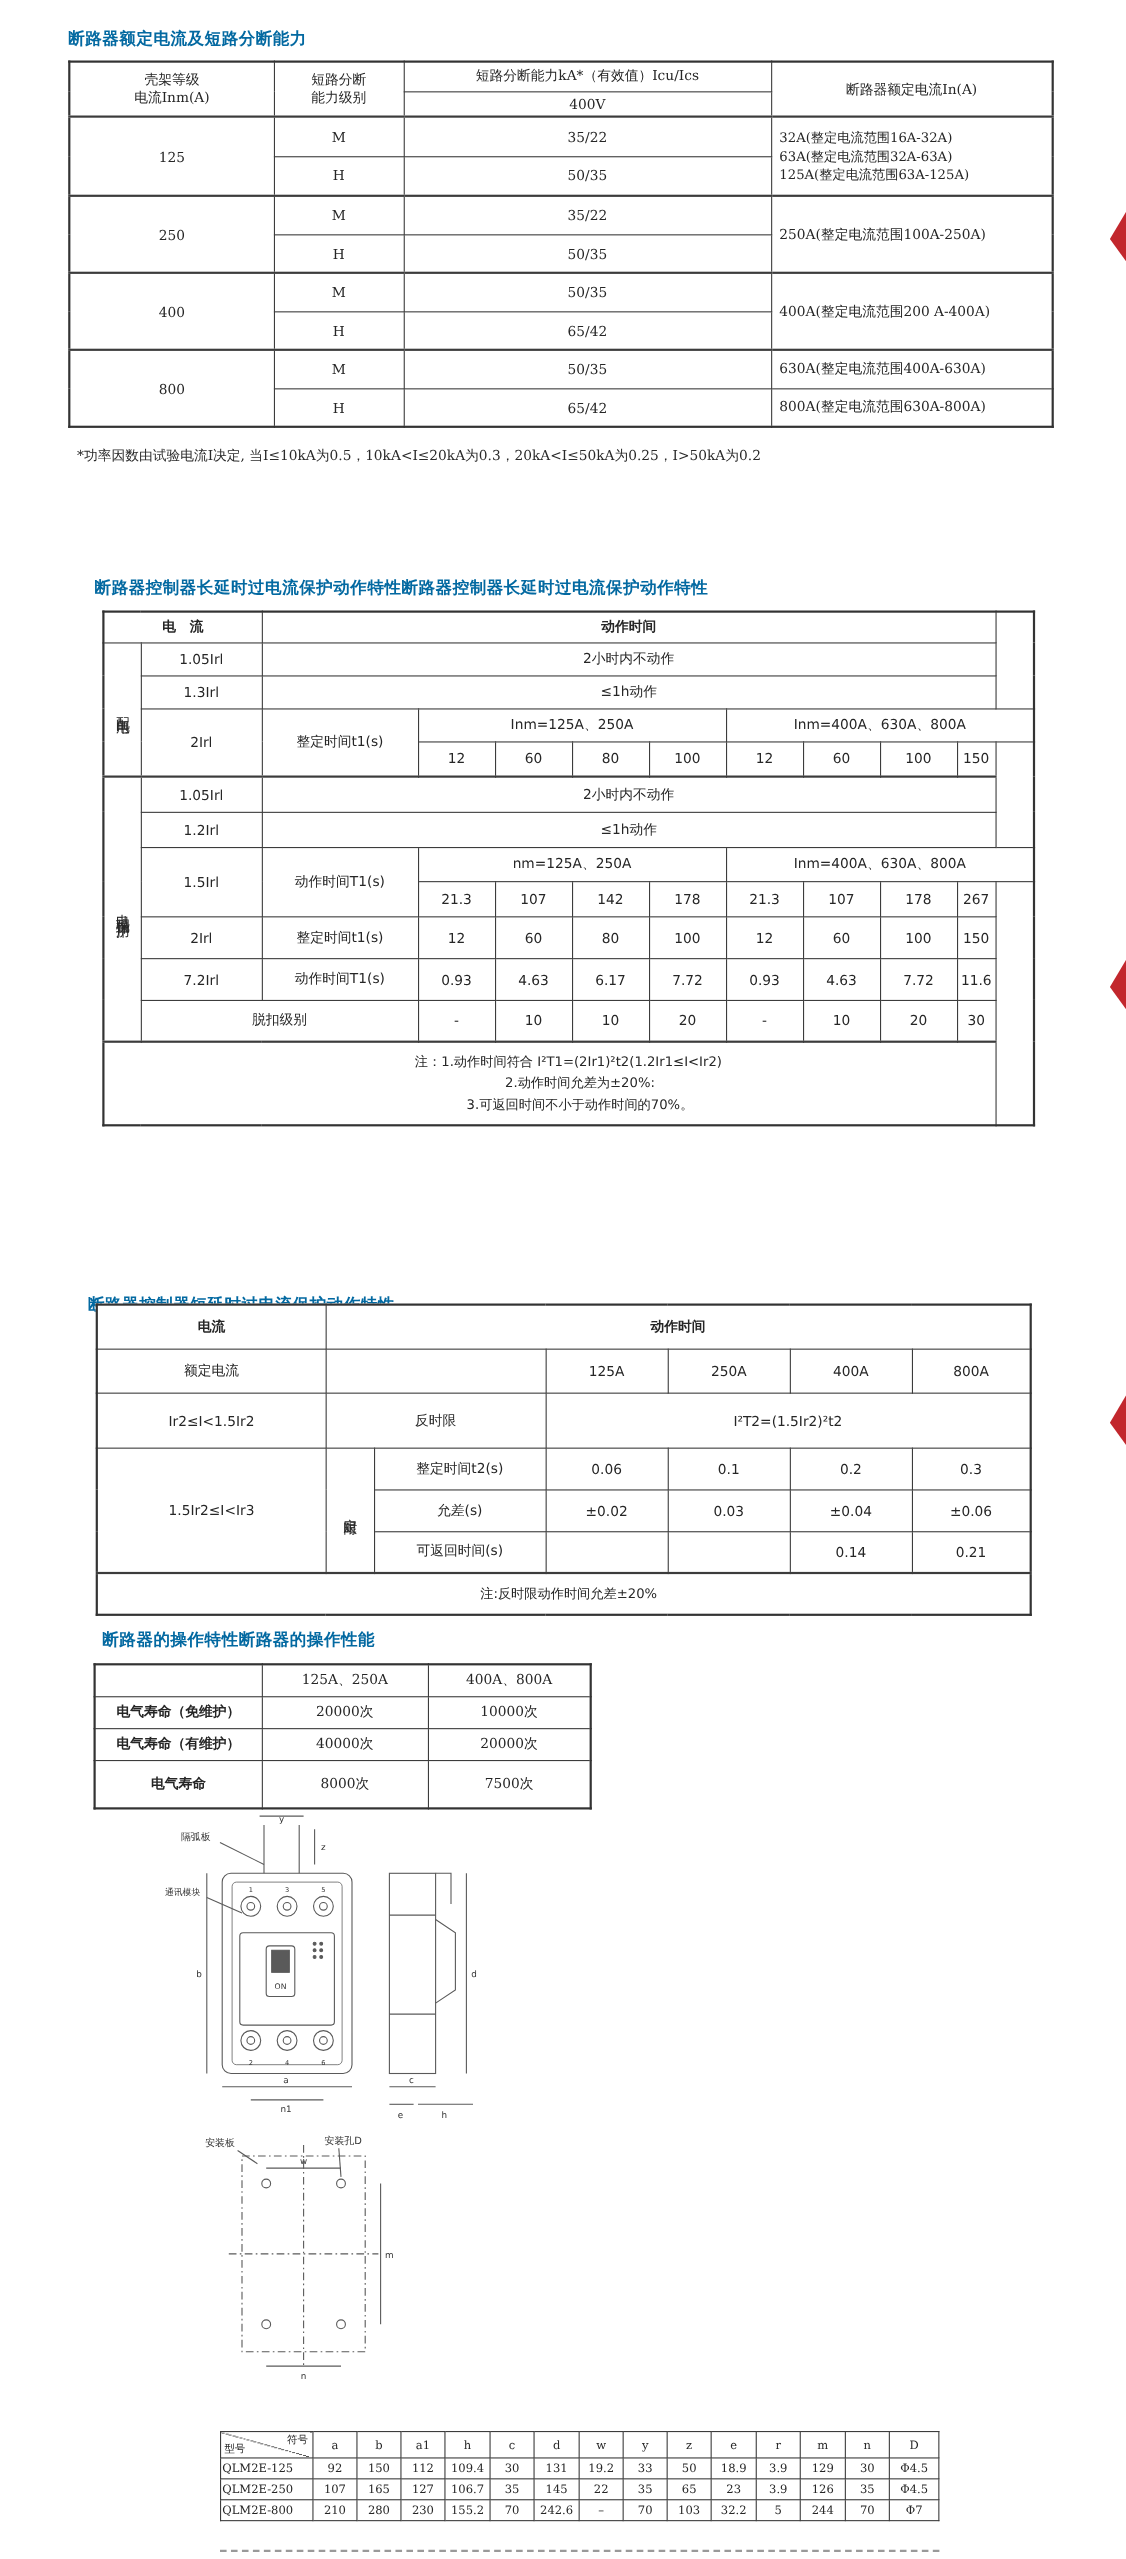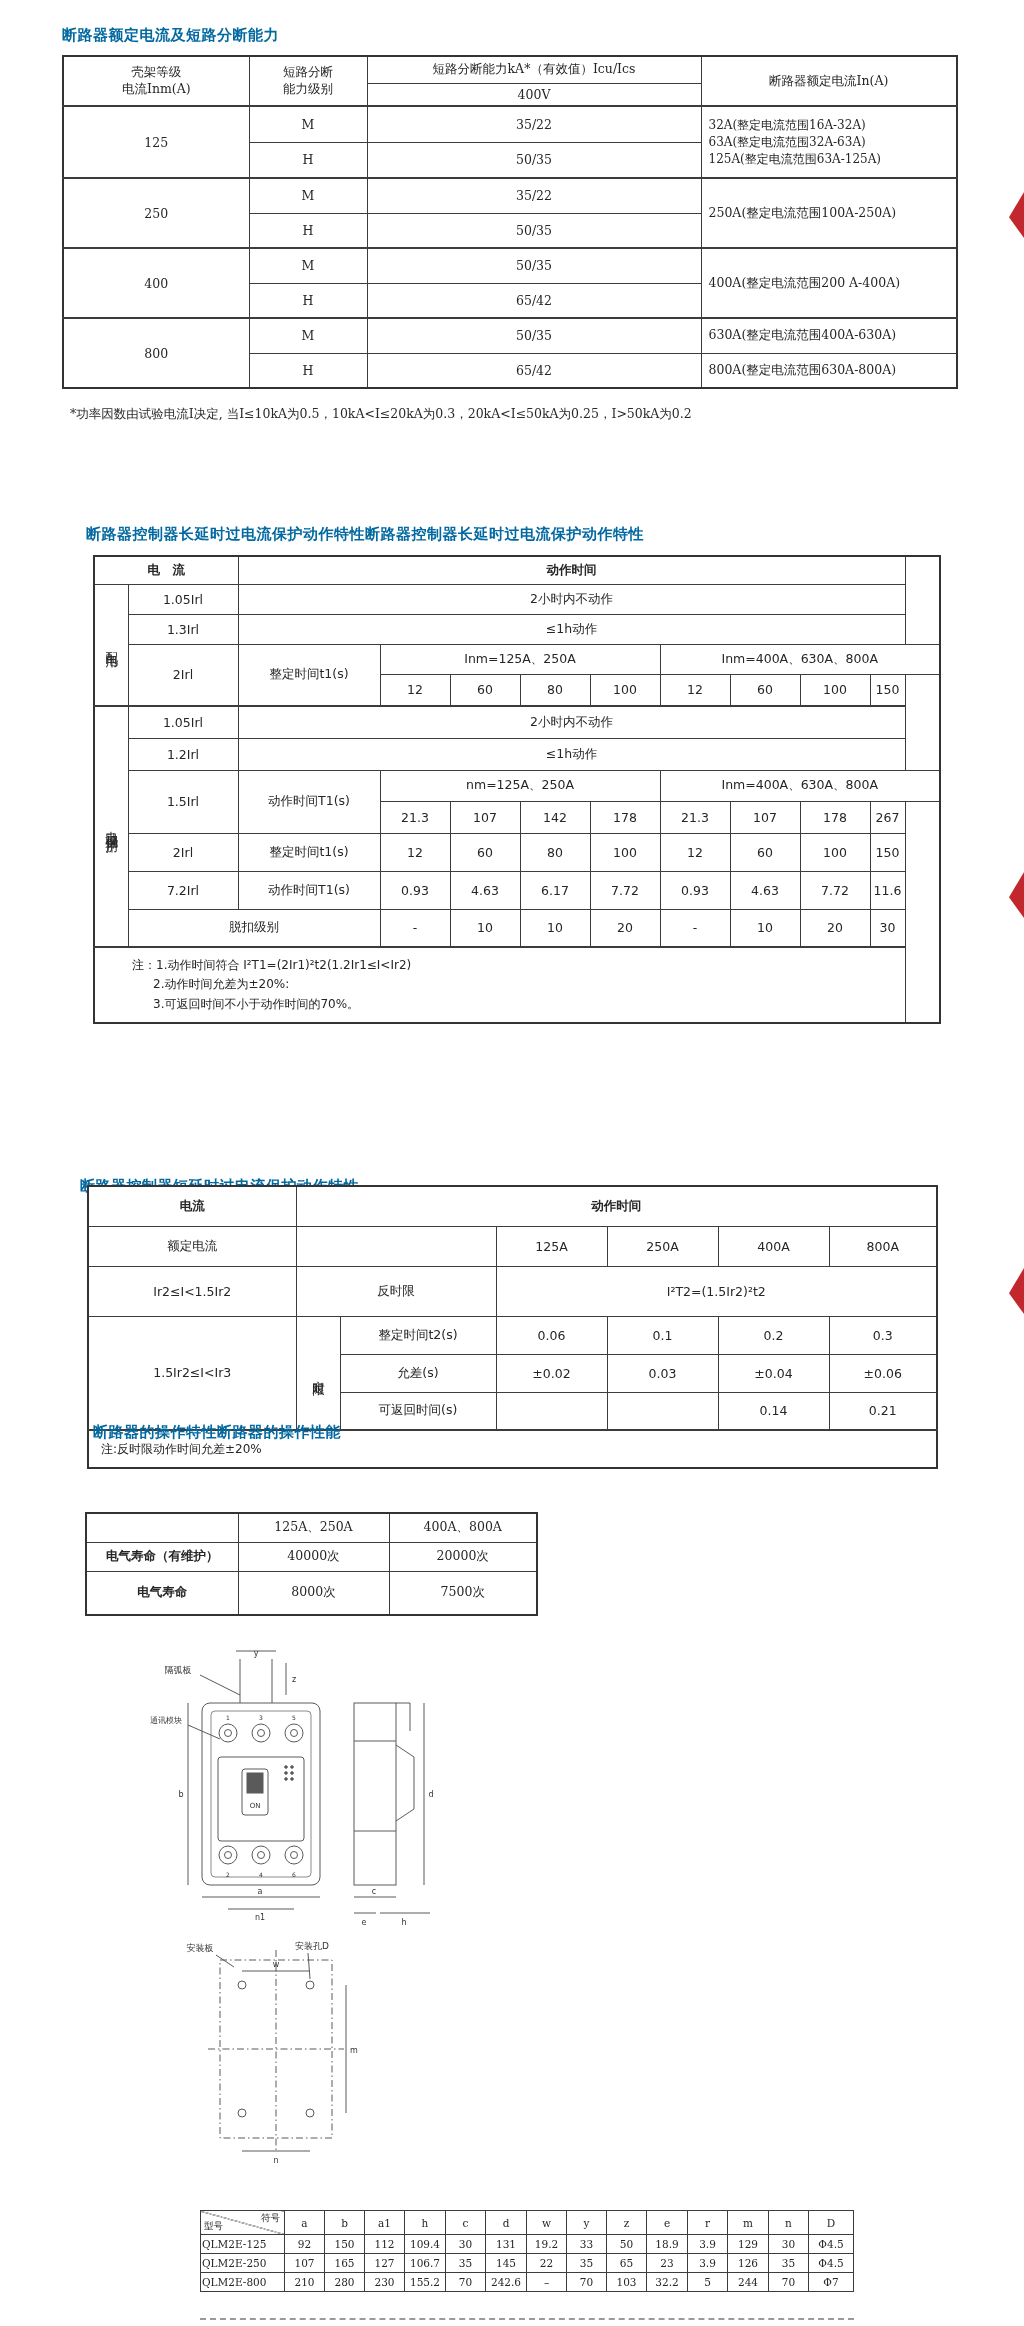"注：1.动作时间符合 I²T1=(2Ir1)²t2(1.2Ir1≤I<Ir2)" .note-cell { text-align: left -> center }
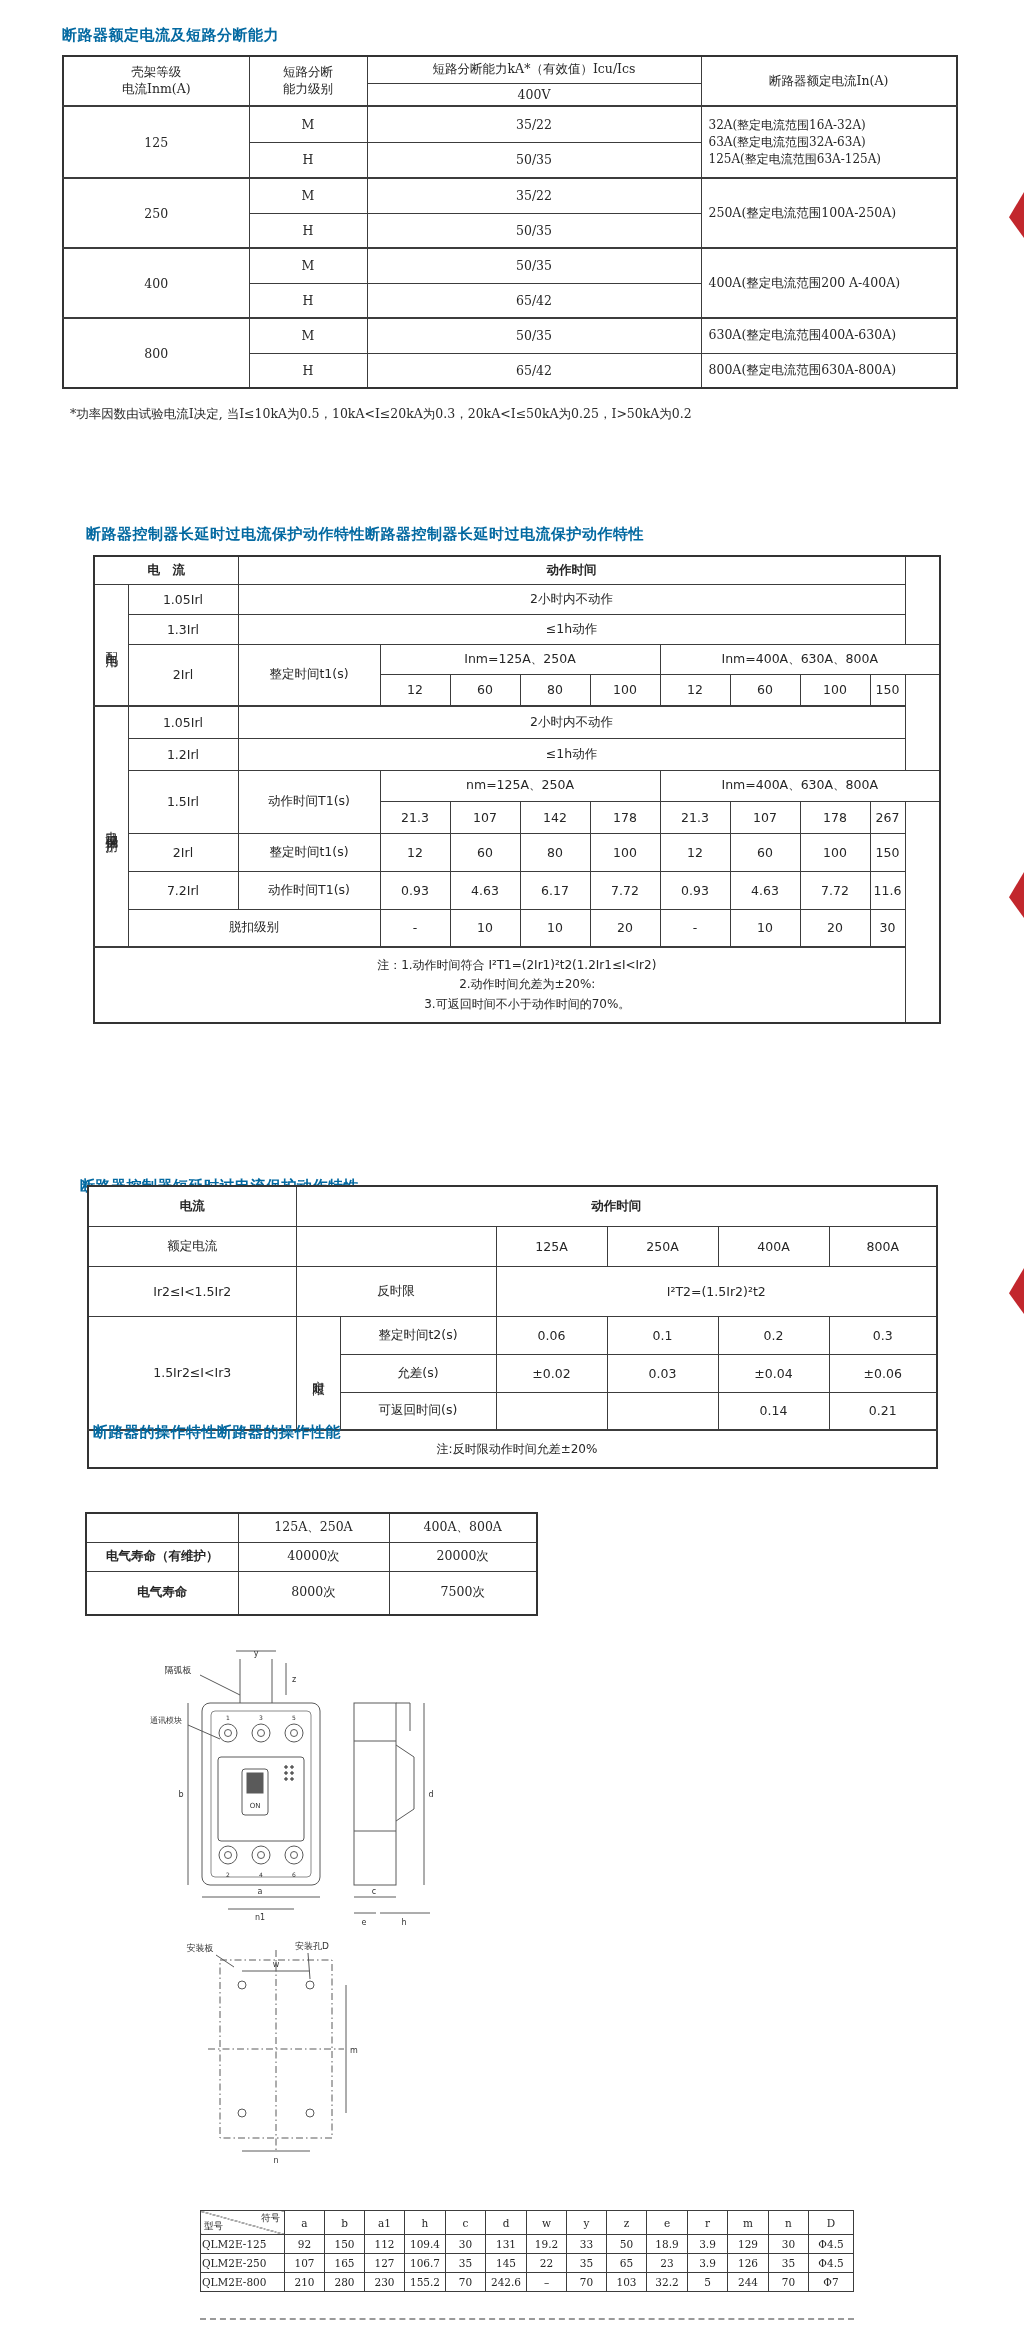"断路器的操作特性断路器的操作性能" div.sec-title { top: 1423px -> 1481px }
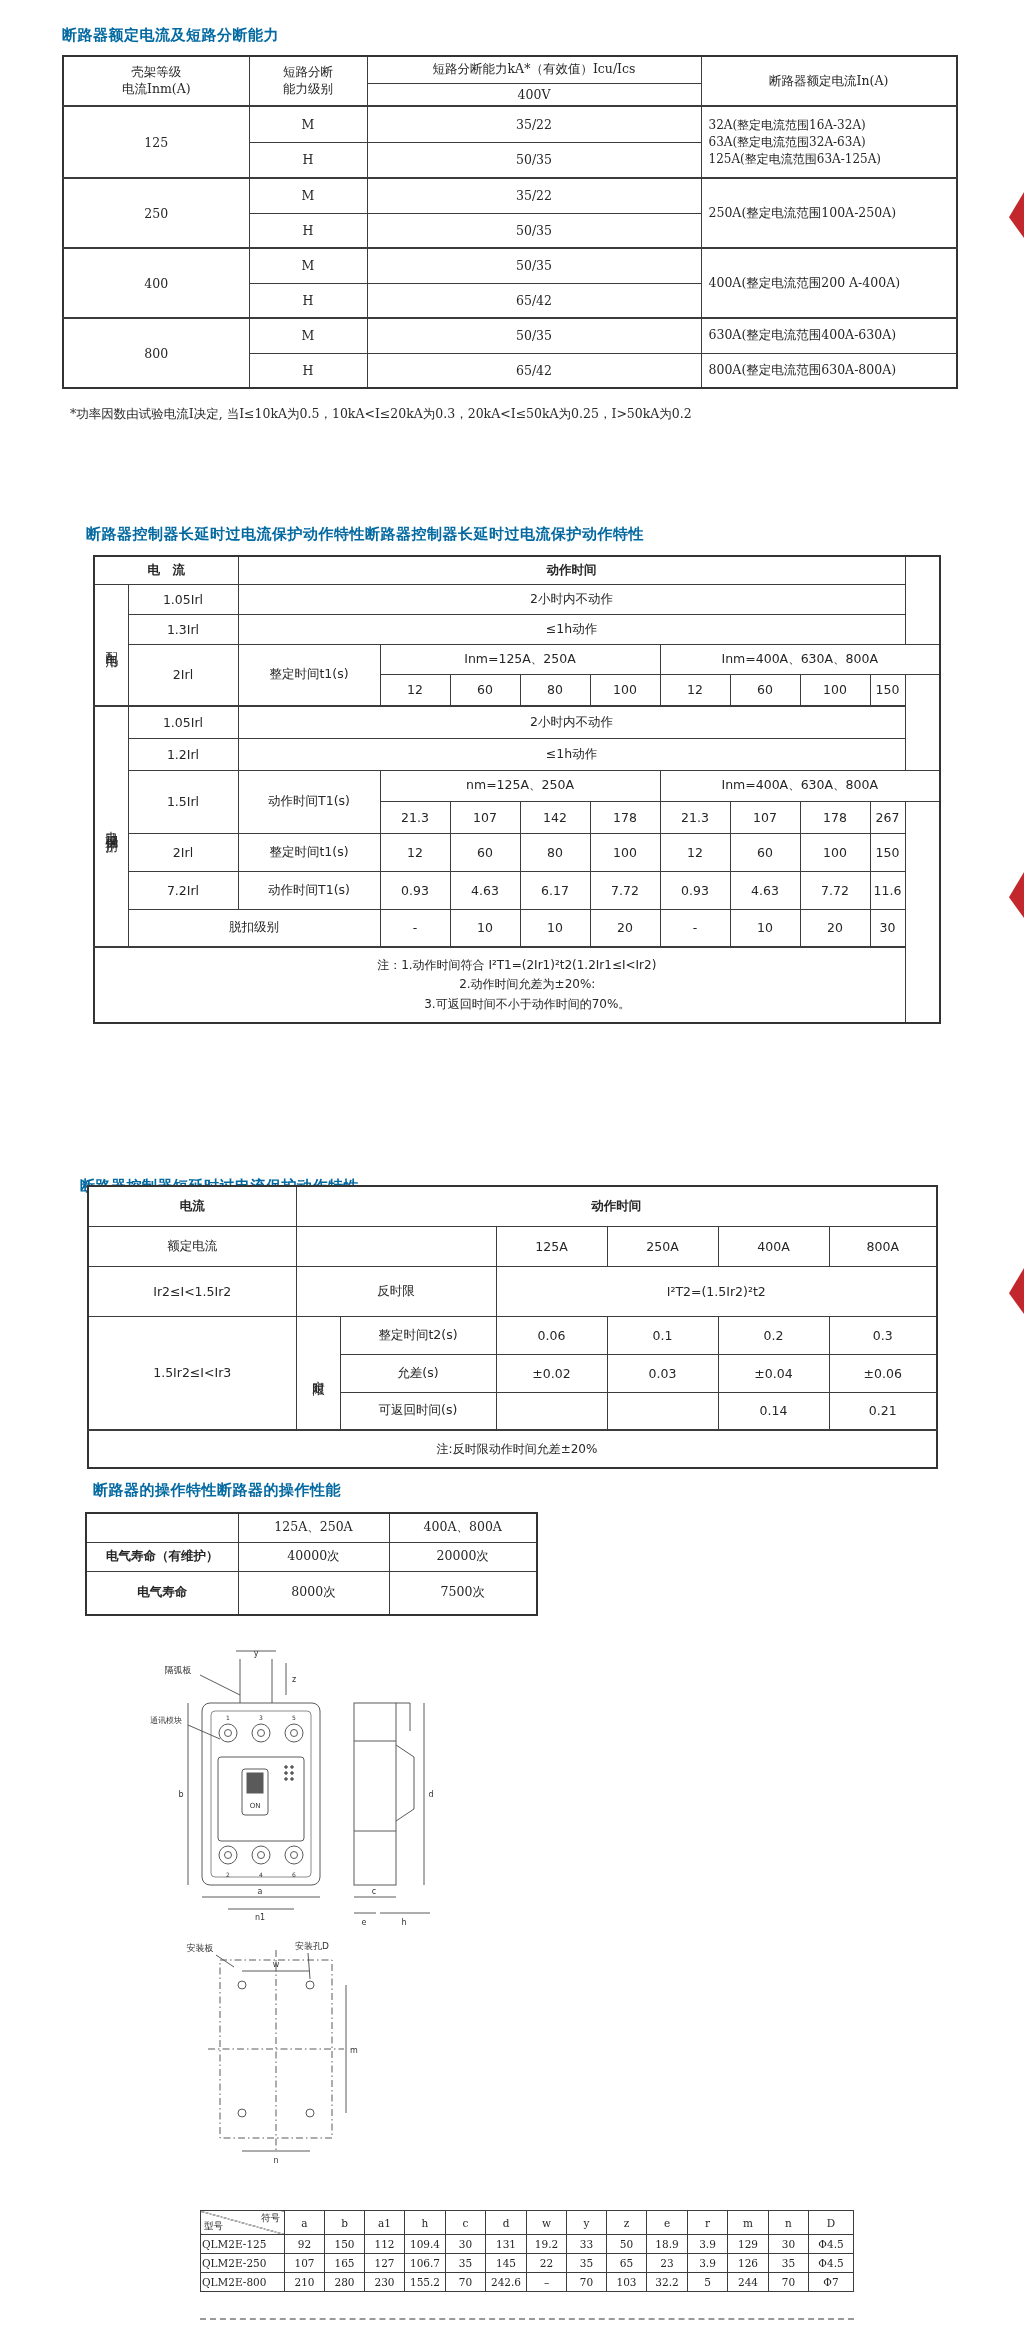"电气寿命（免维护）" tr { html: none -> <tr> <td>电气寿命（免维护）</td> <td>20000次</td> <td>10000次</td> </tr> }
